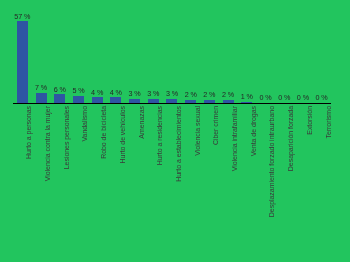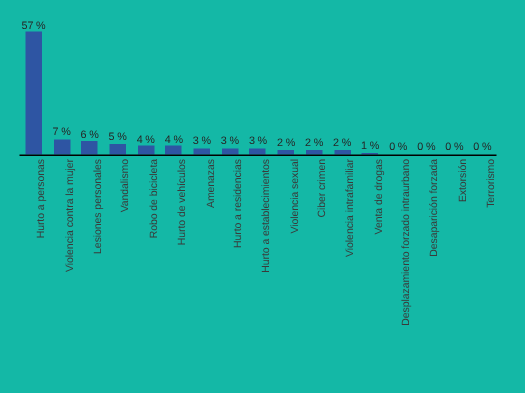"57 %" #chart-root { background: #14b8a6 -> #22c55e }
